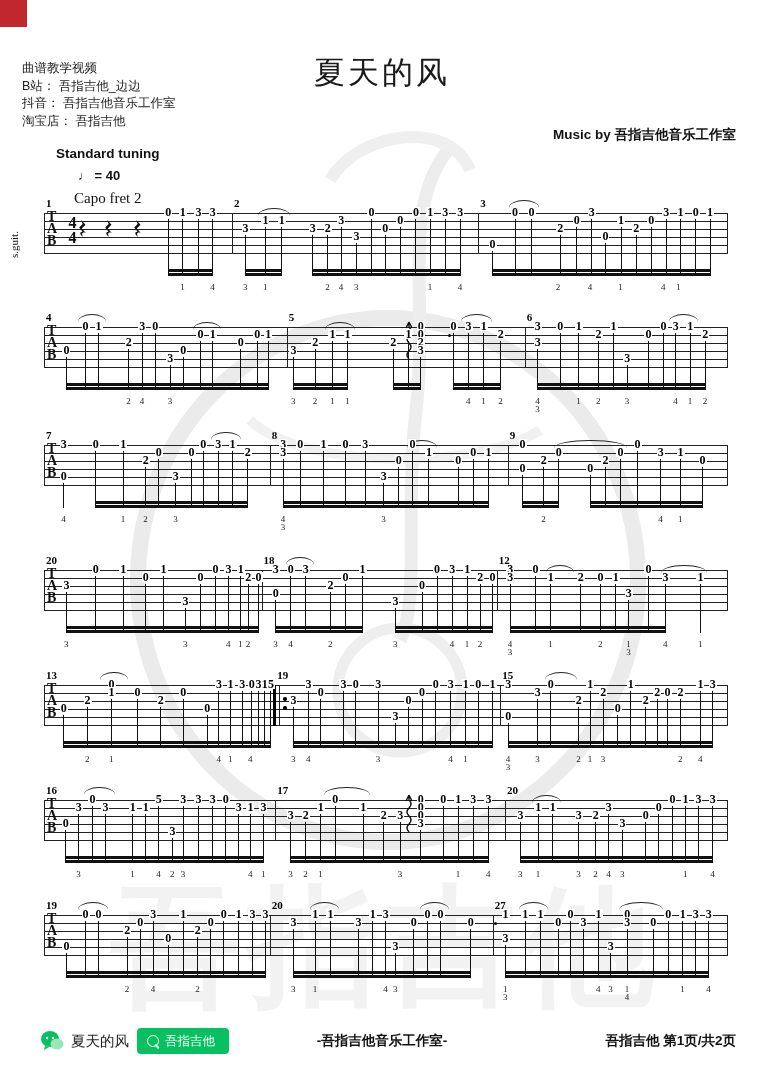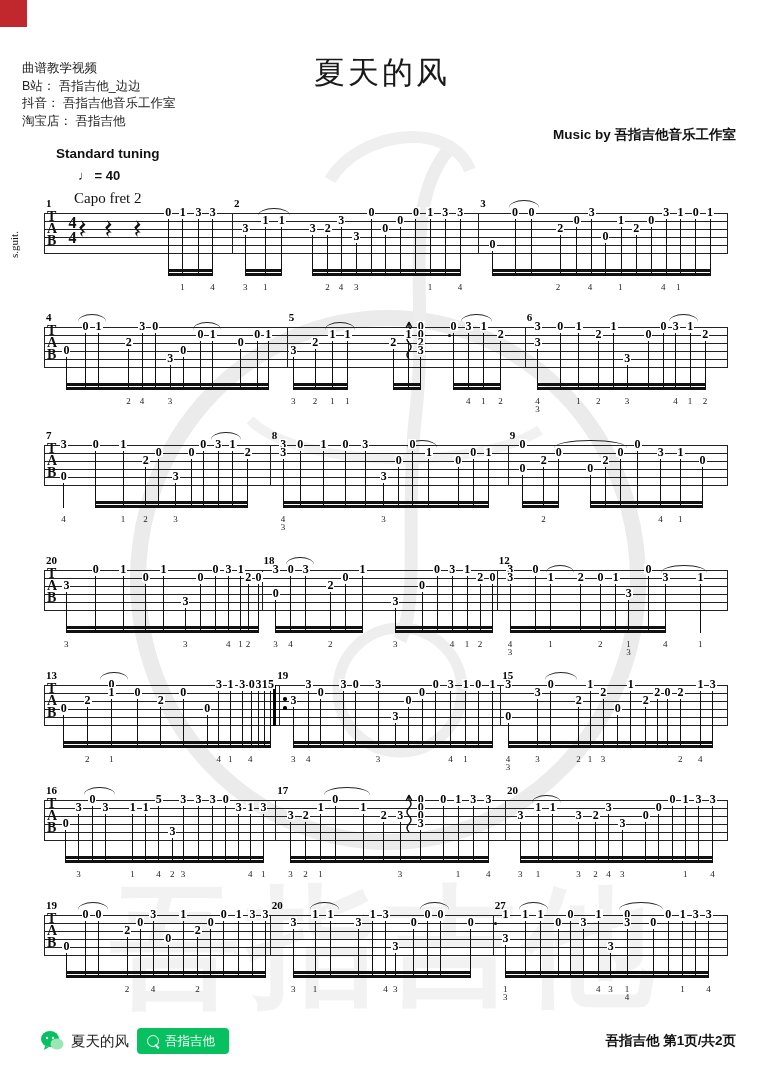"-吾指吉他音乐工作室-" div { html: none -> <div>-吾指吉他音乐工作室-</div> }
